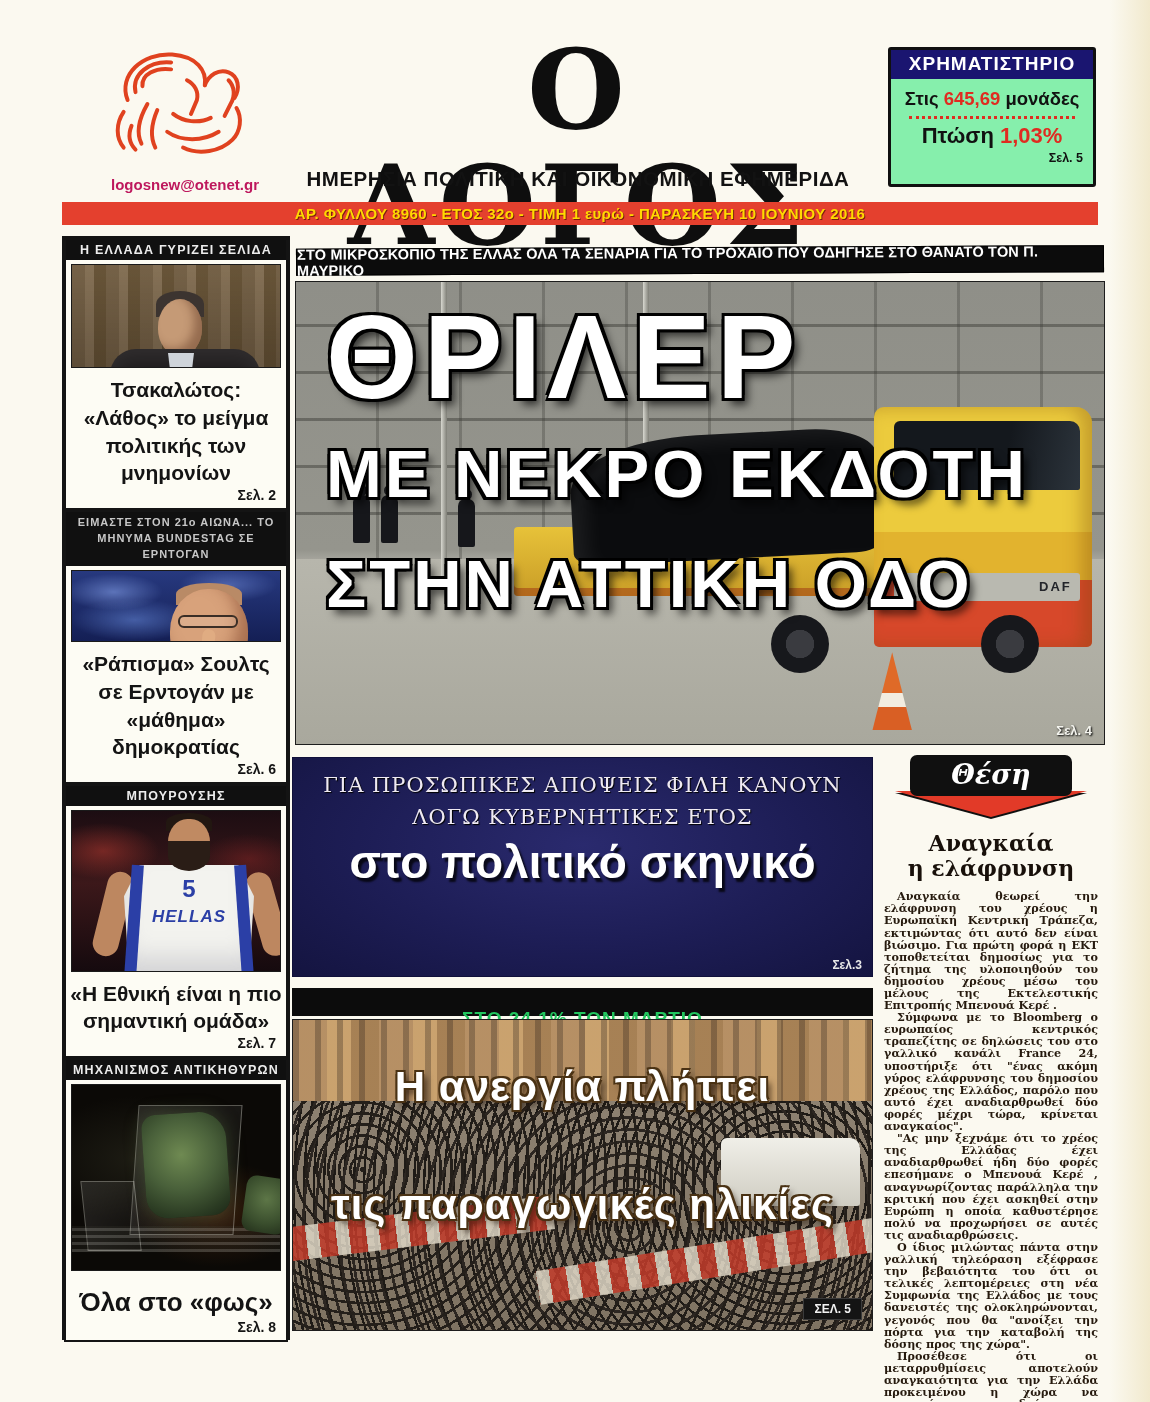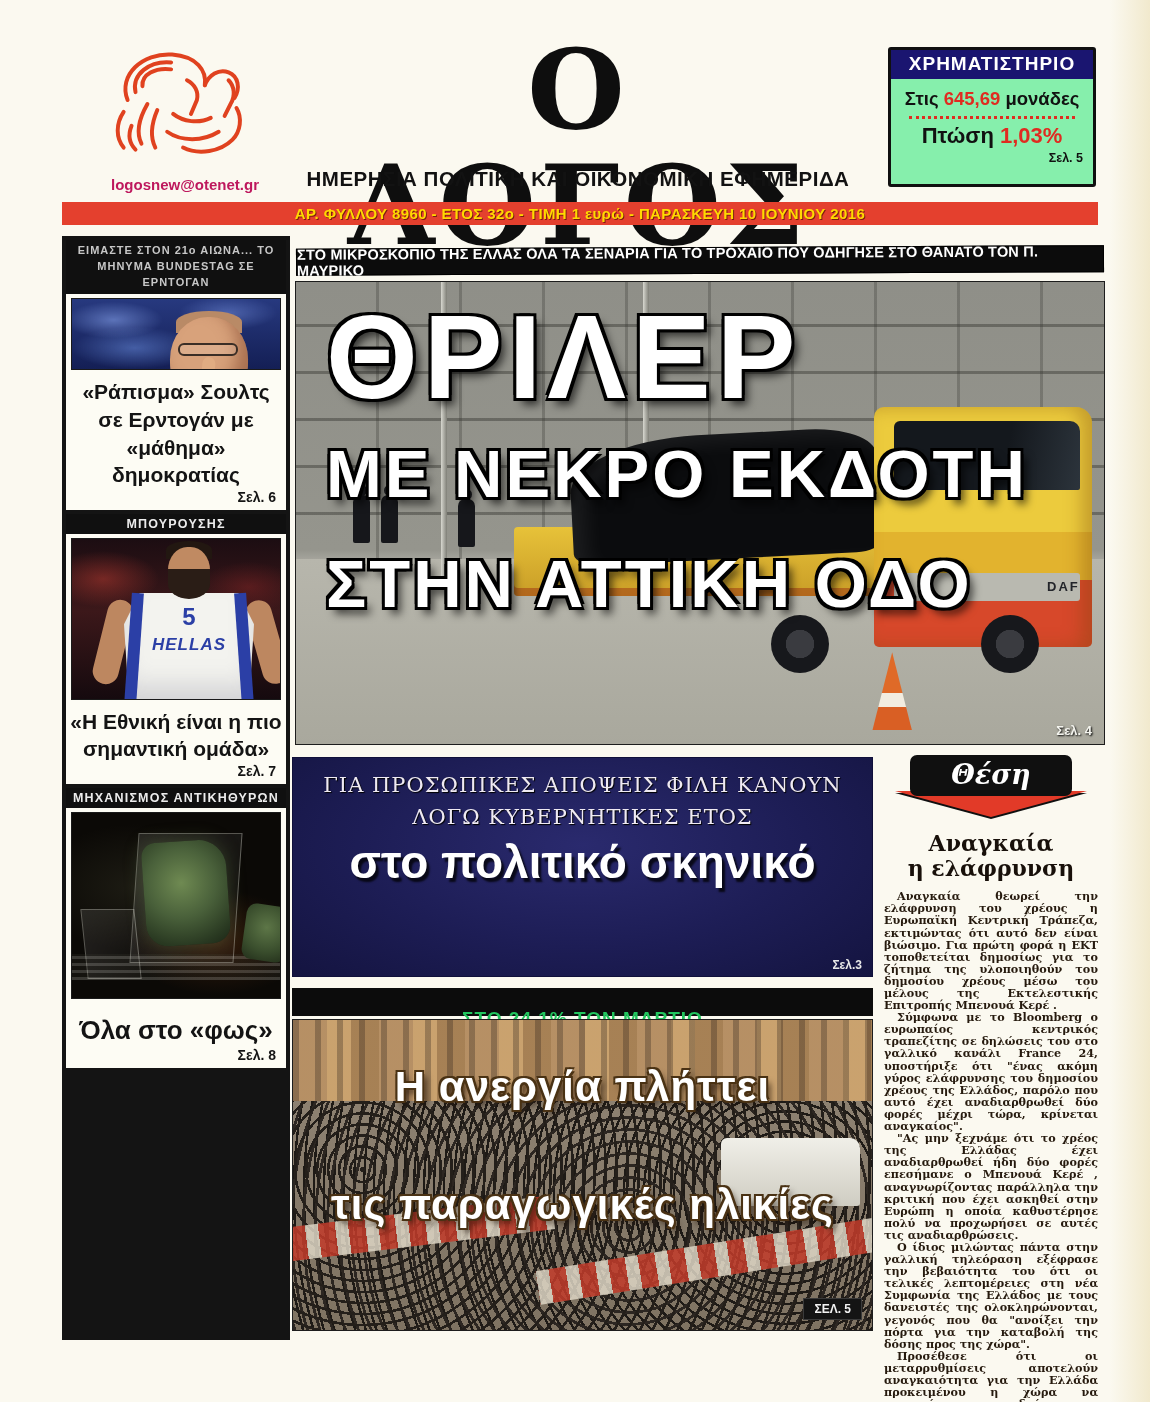"Η ΕΛΛΑΔΑ ΓΥΡΙΖΕΙ ΣΕΛΙΔΑ" div.side-item { html: none -> <div> <div>Η ΕΛΛΑΔΑ ΓΥΡΙΖΕΙ ΣΕΛΙΔΑ</div> <div> <div></div> <div></div> <div></div> <div></div> </div> <div>Τσακαλώτος: «Λάθος» το μείγμα πολιτικής των μνημονίων</div> <div>Σελ. 2</div> </div> }
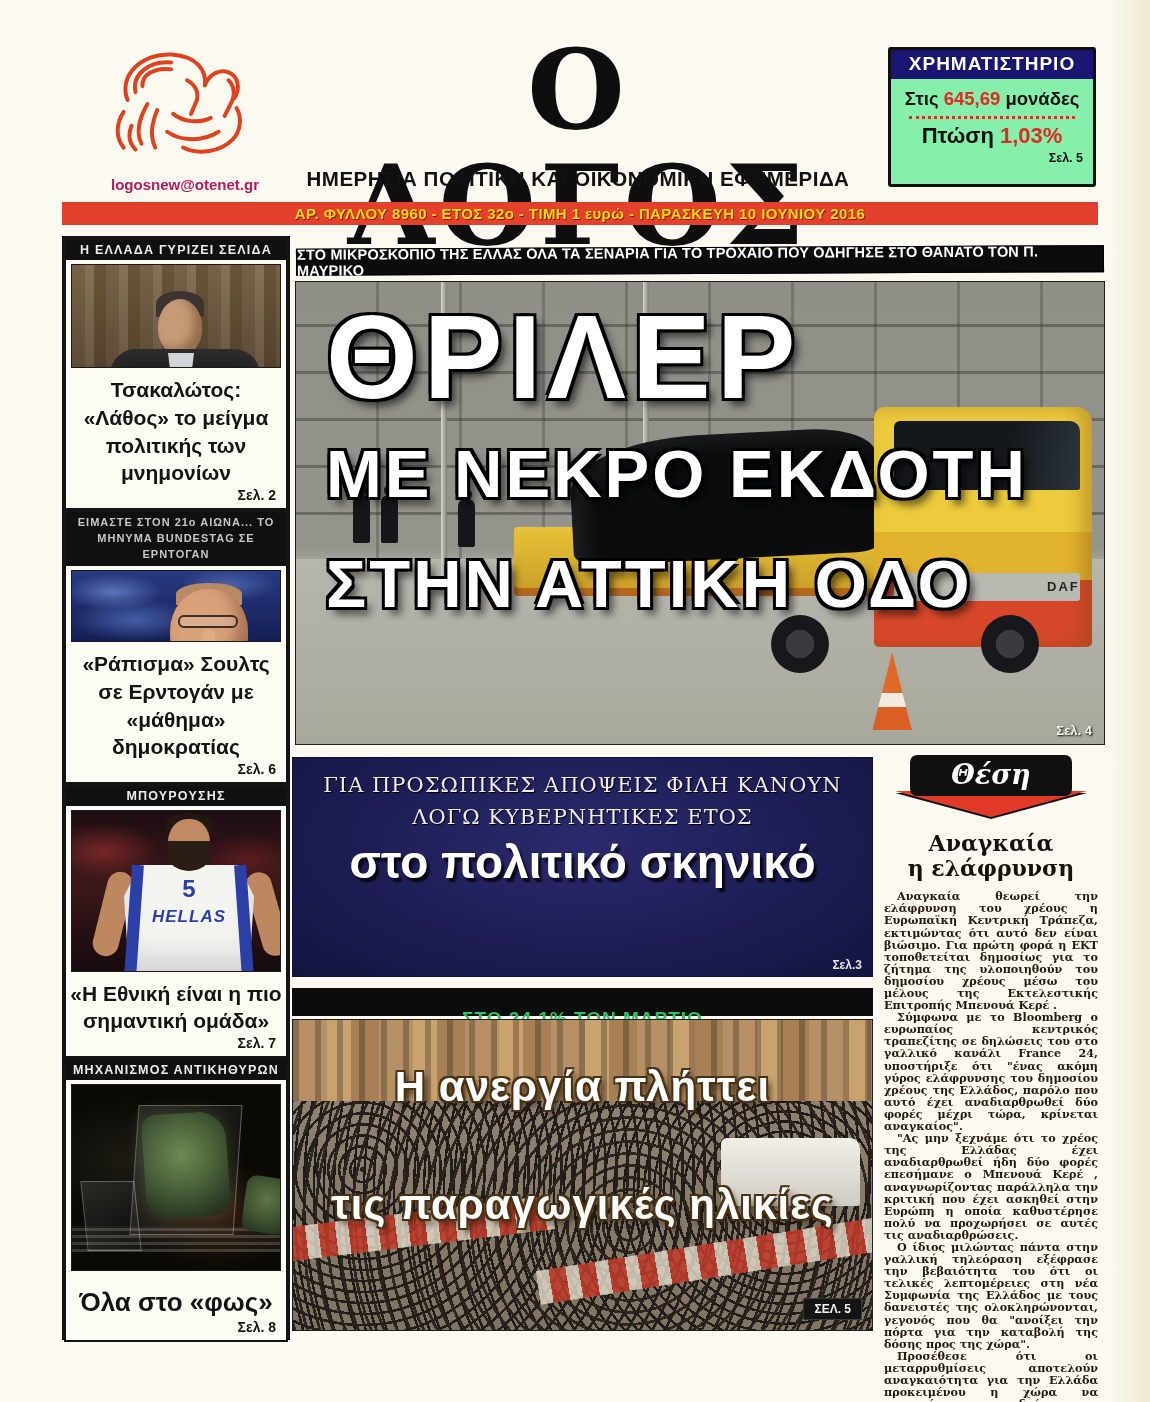"DAF" .mp-grill { padding-right: 0 -> 8px }
